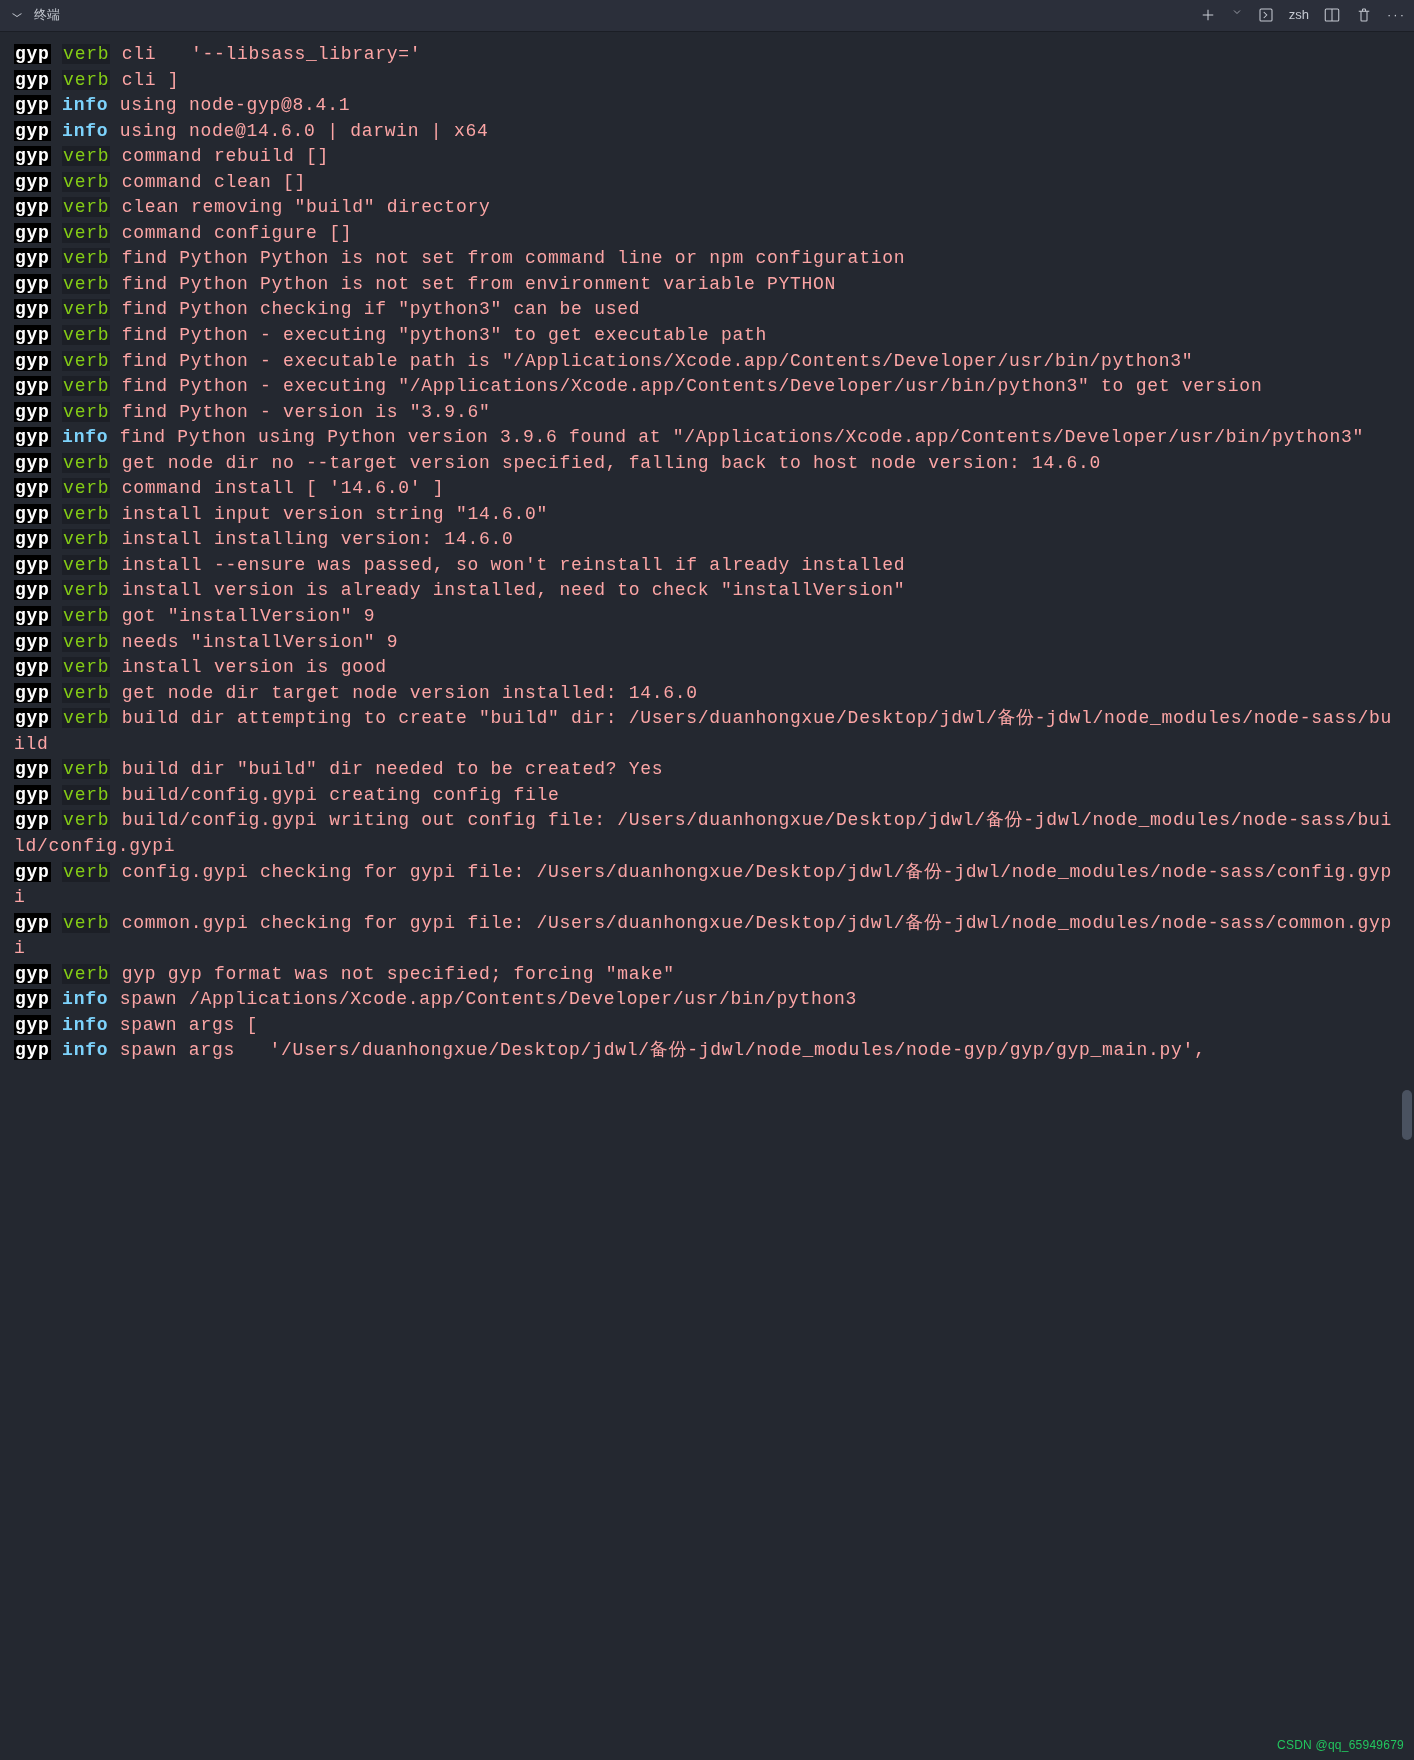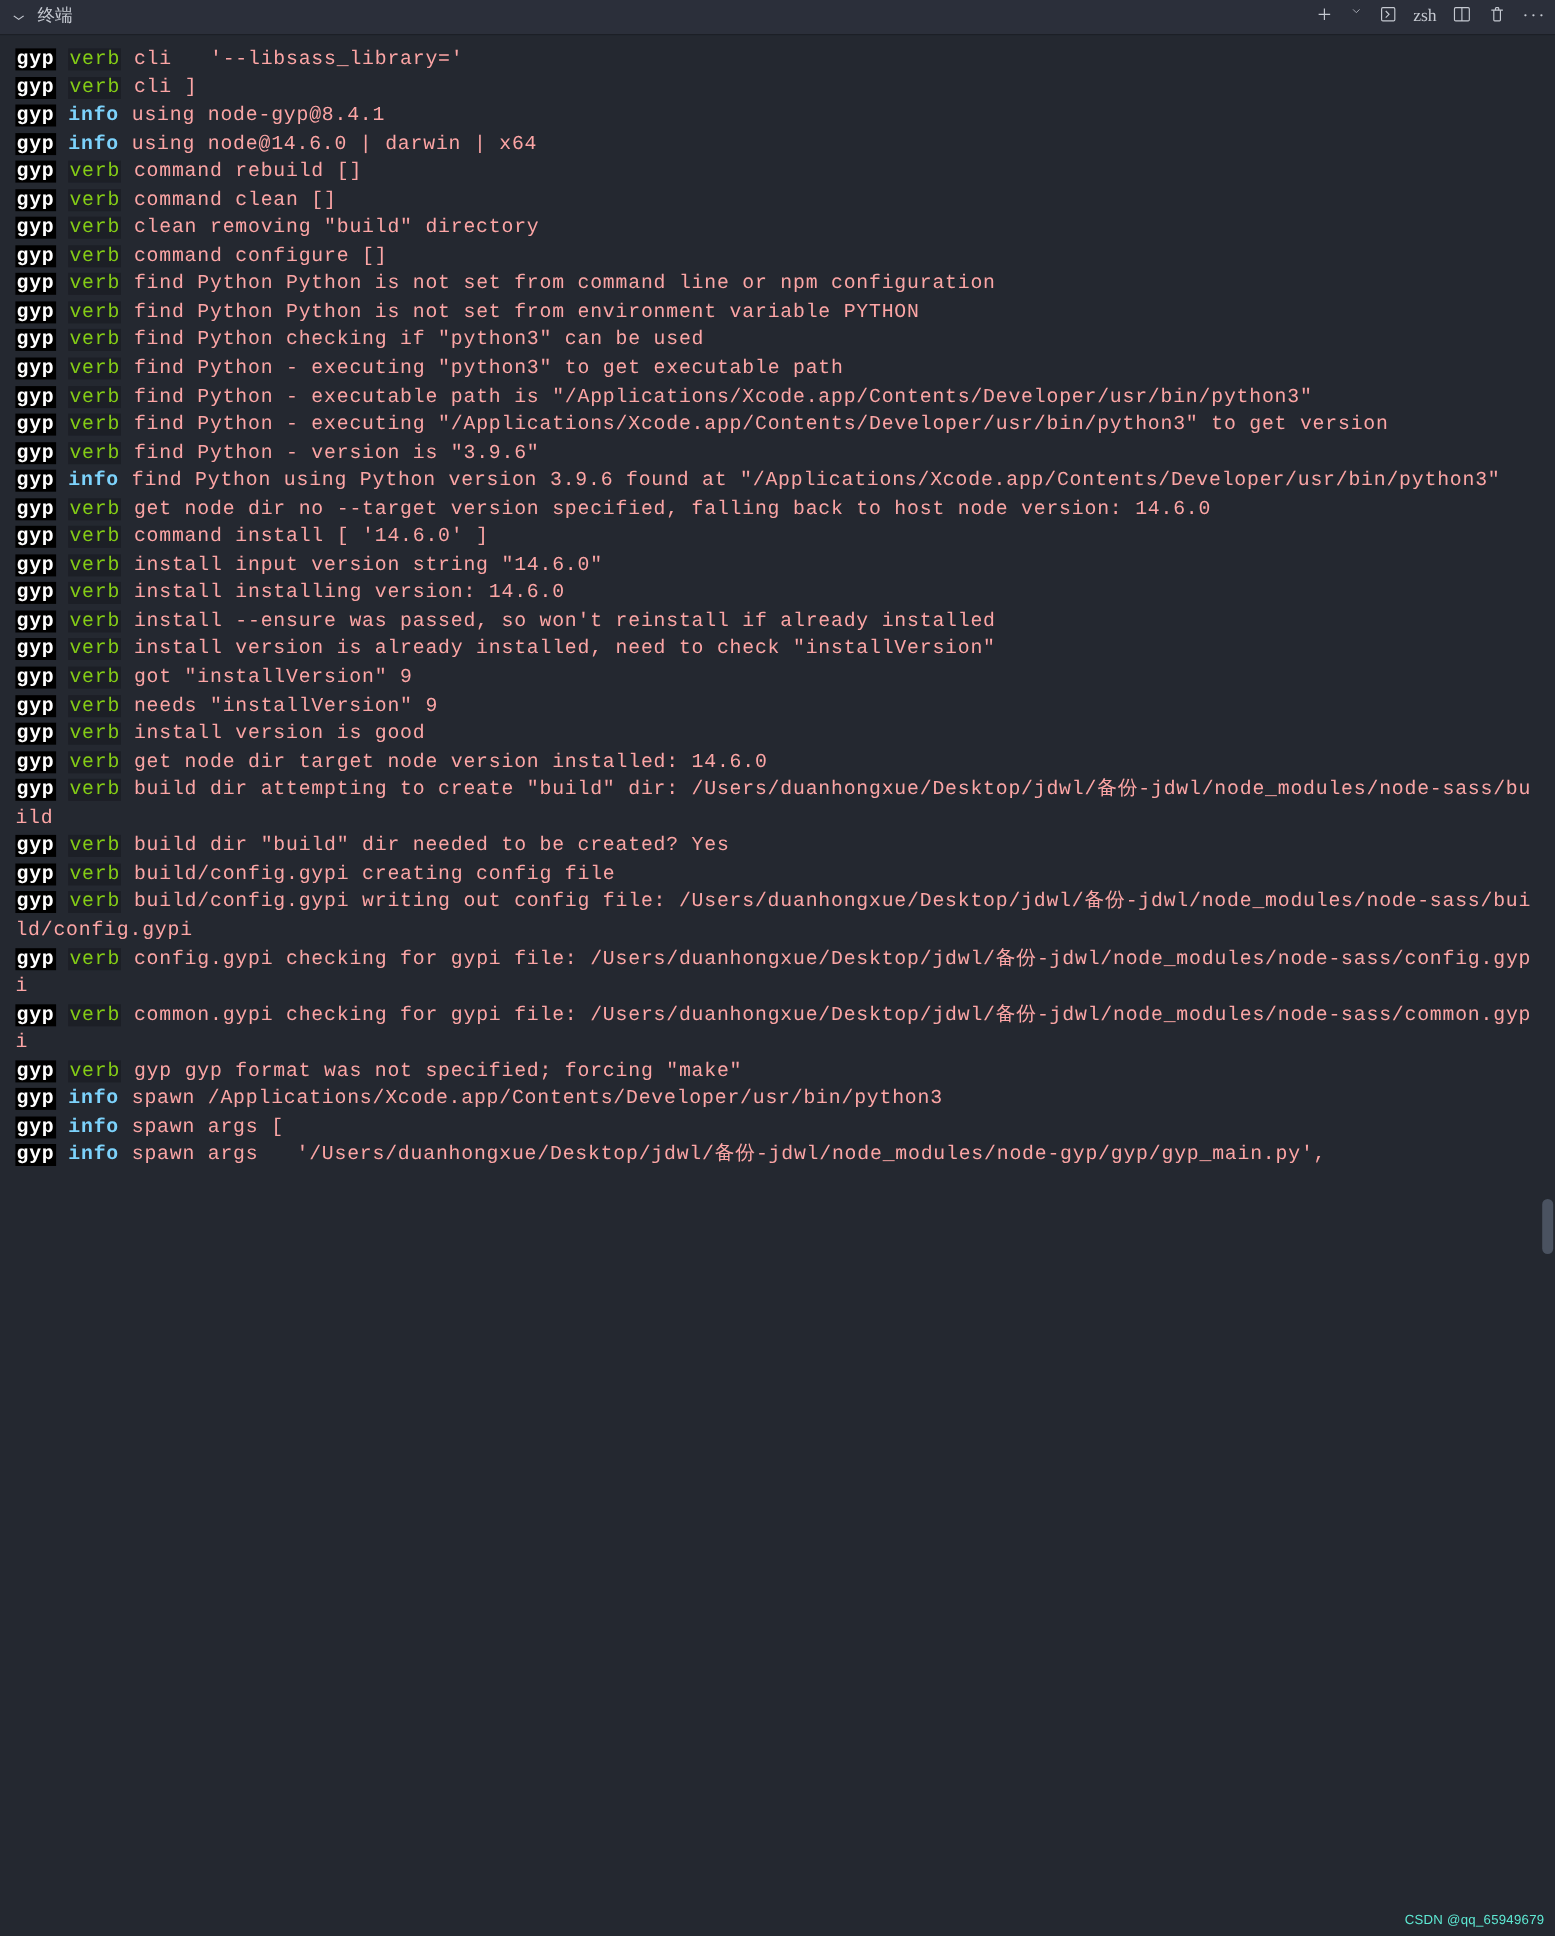"终端" .header { font-family: Liberation Serif, serif -> Liberation Sans, sans-serif; font-size: 16px -> 13px }
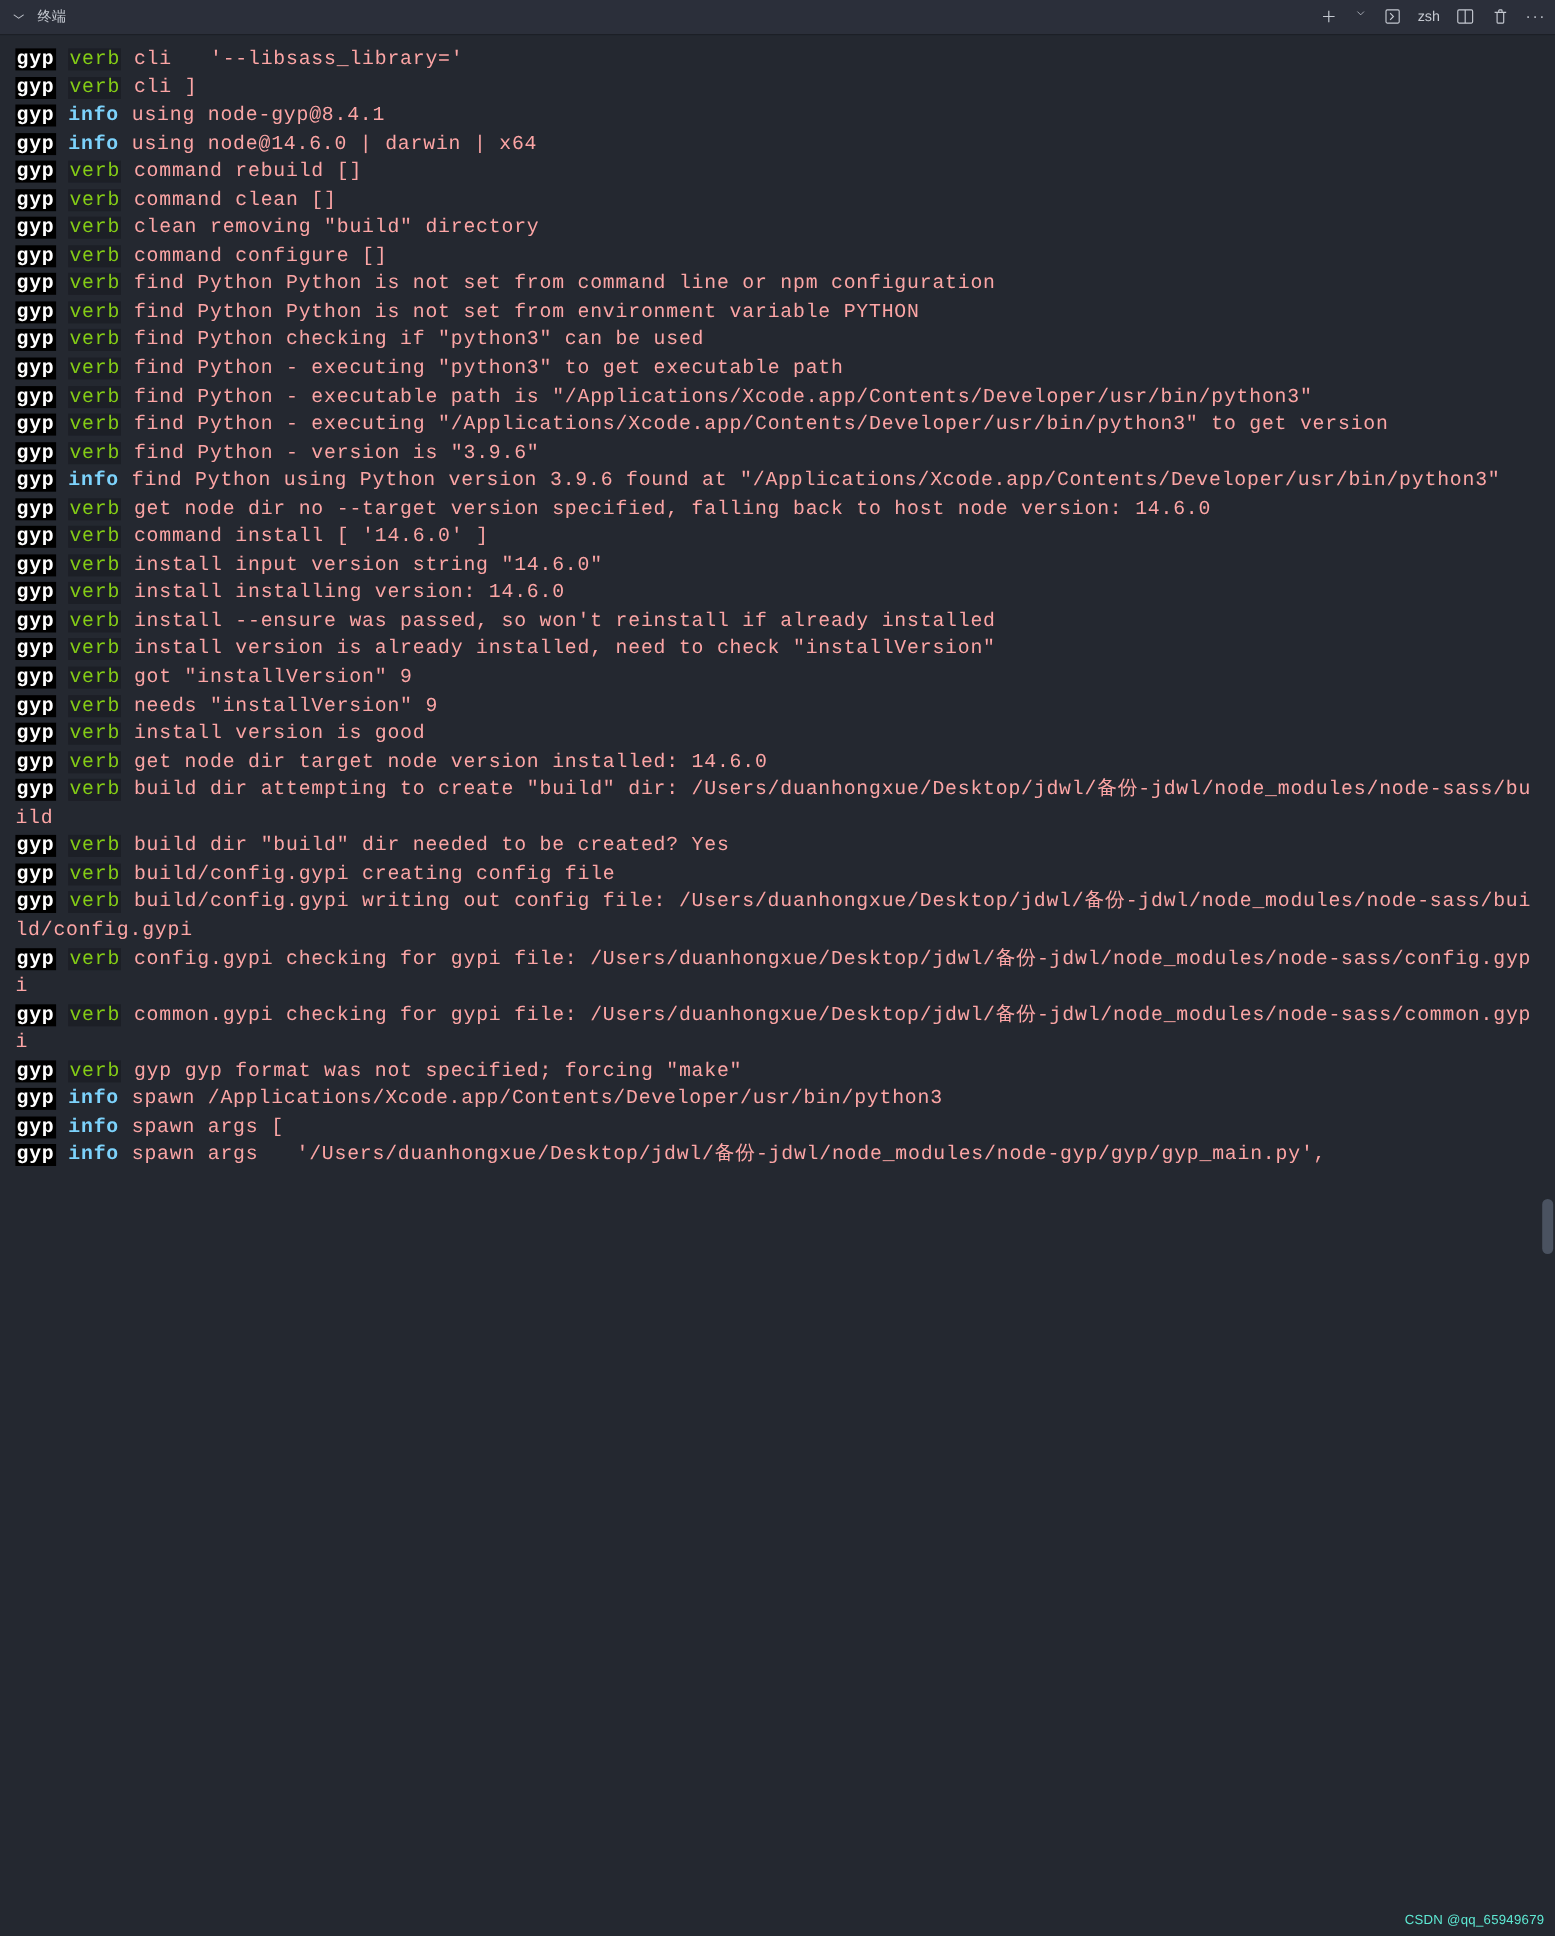"CSDN @qq_65949679" .watermark { color: #5eead4 -> #22c55e }
